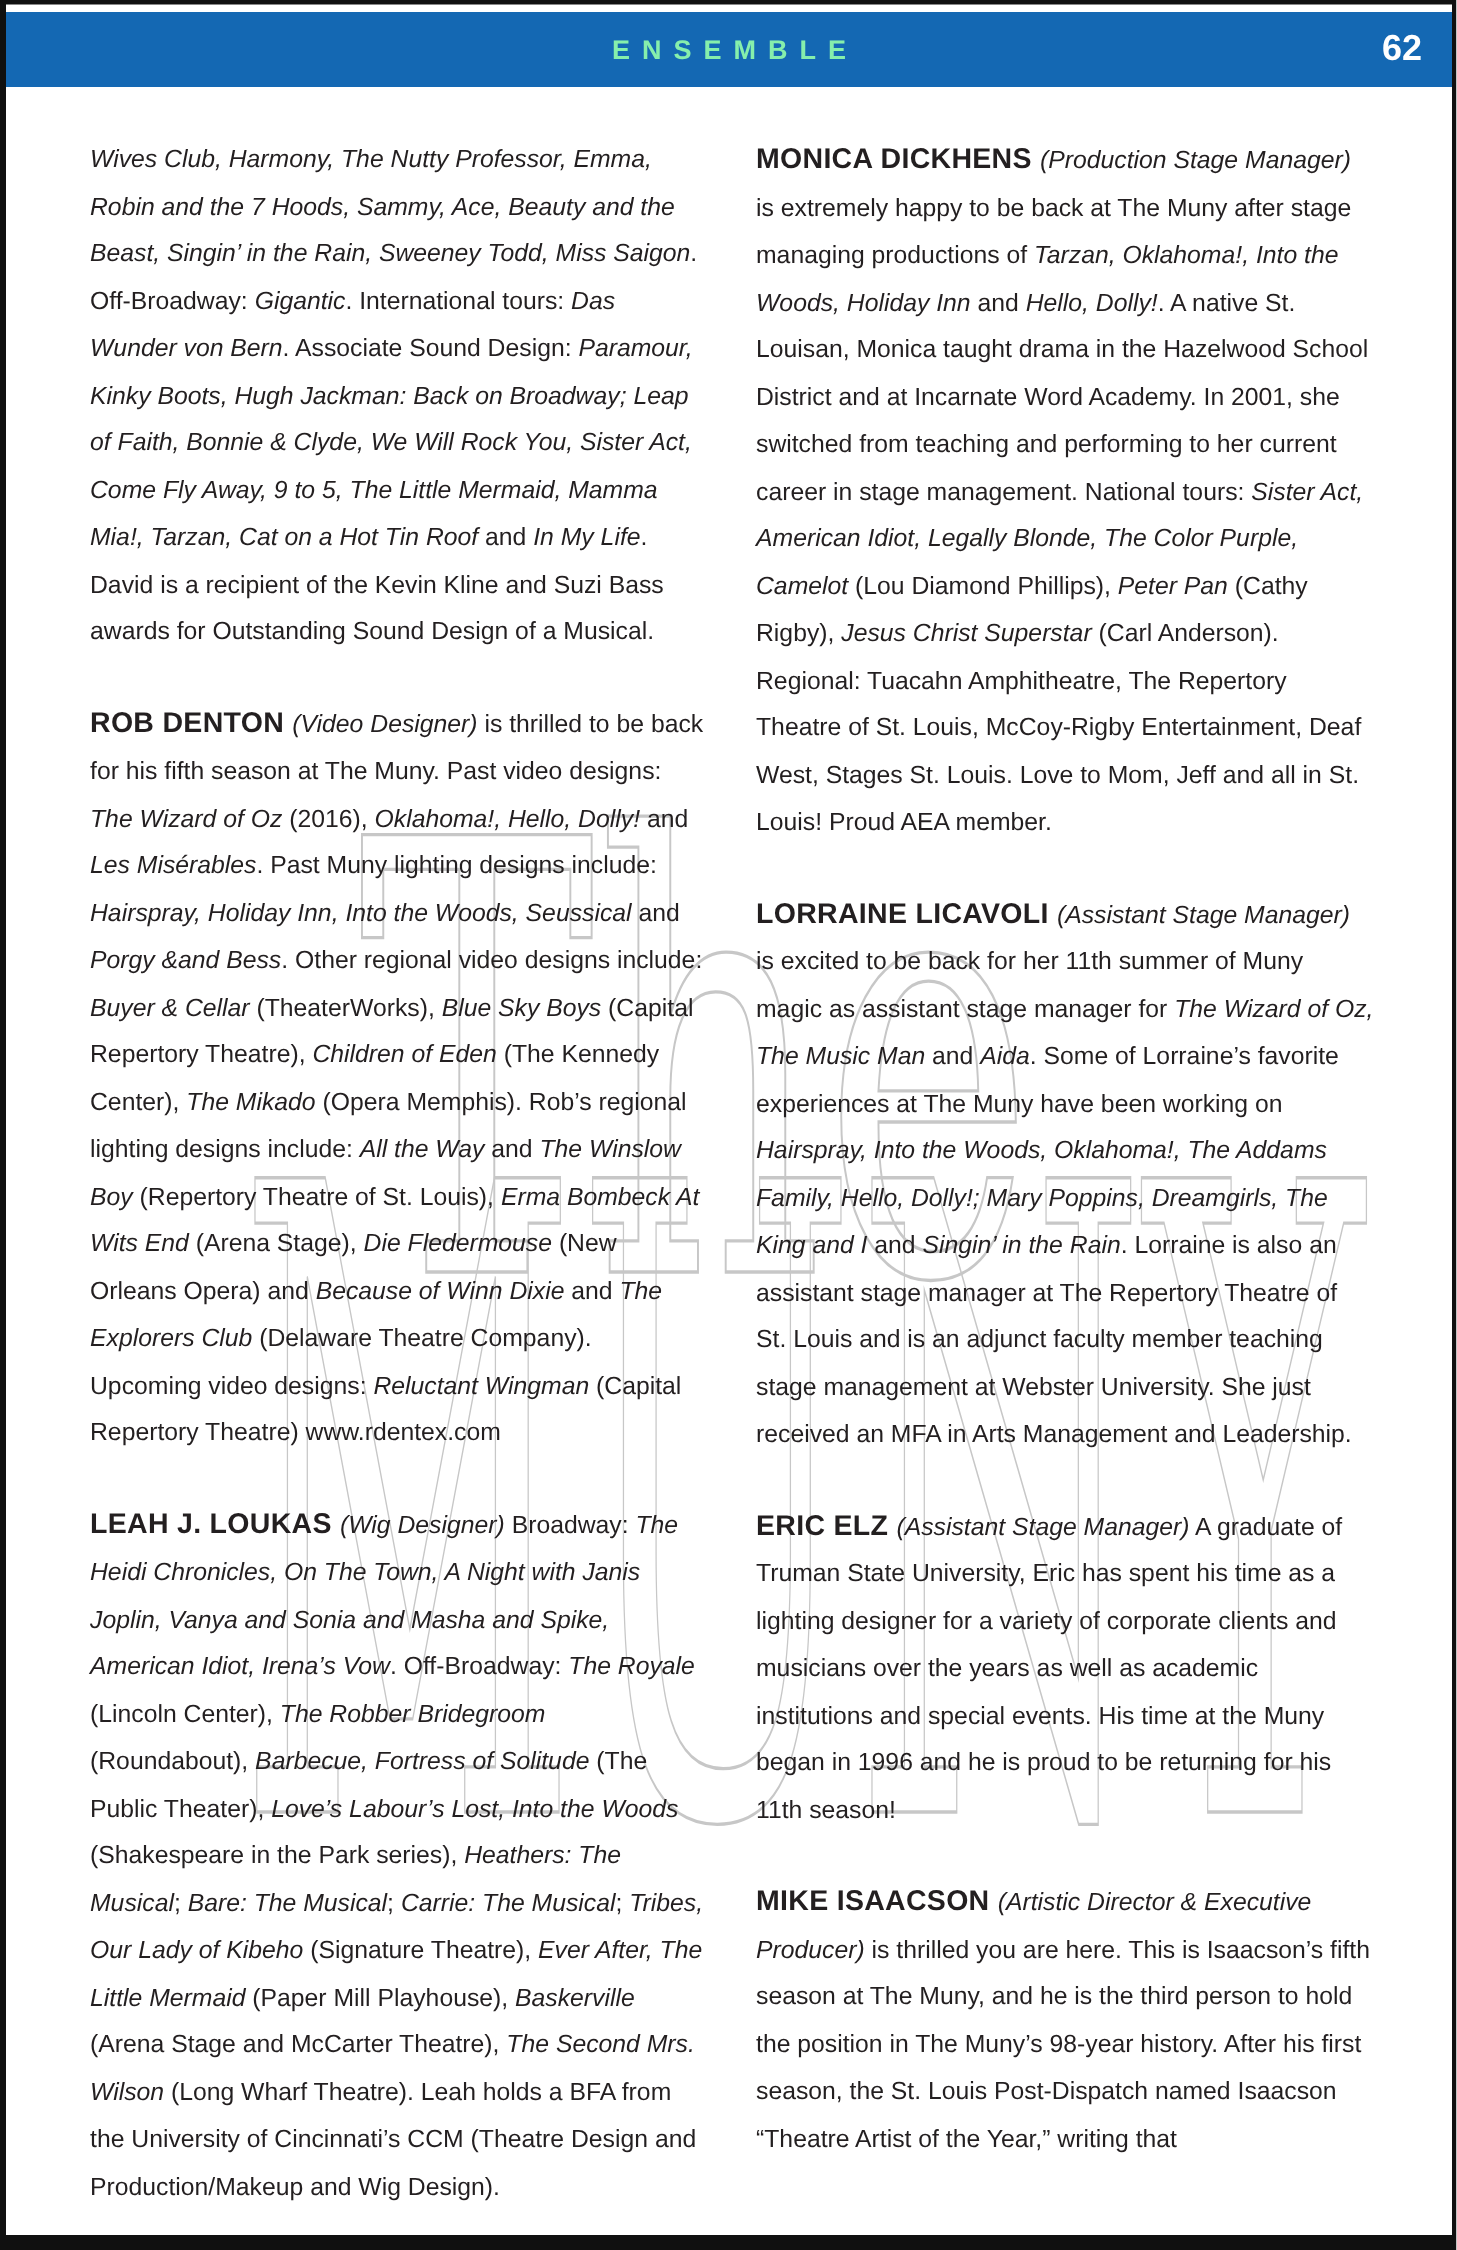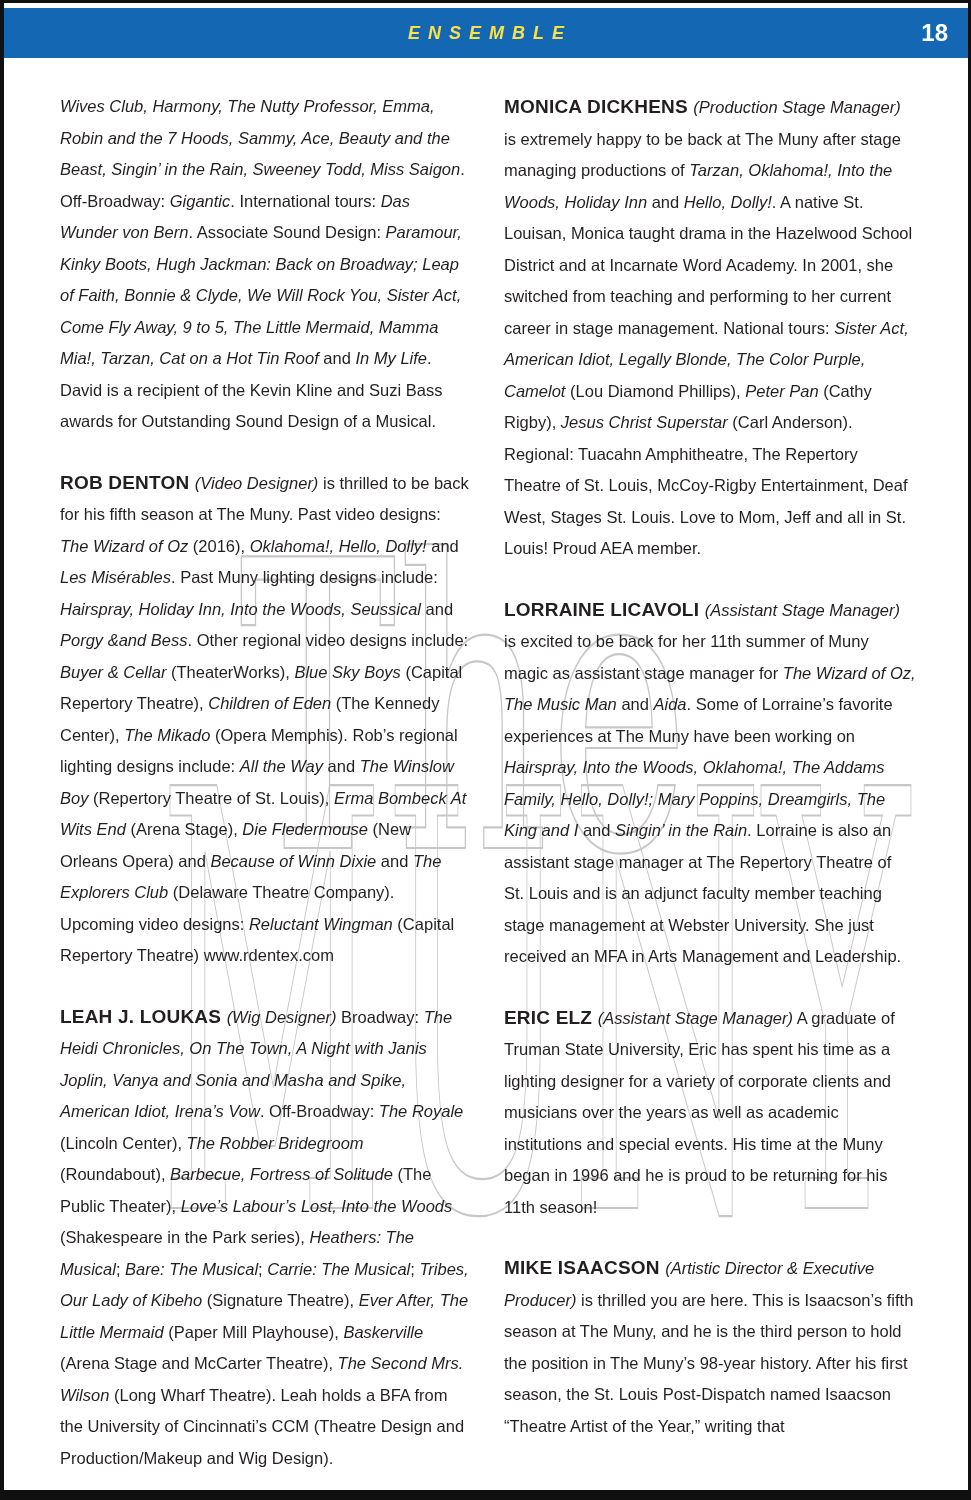"ENSEMBLE" .header-title { color: #fde047 -> #86efac; font-style: italic -> none }
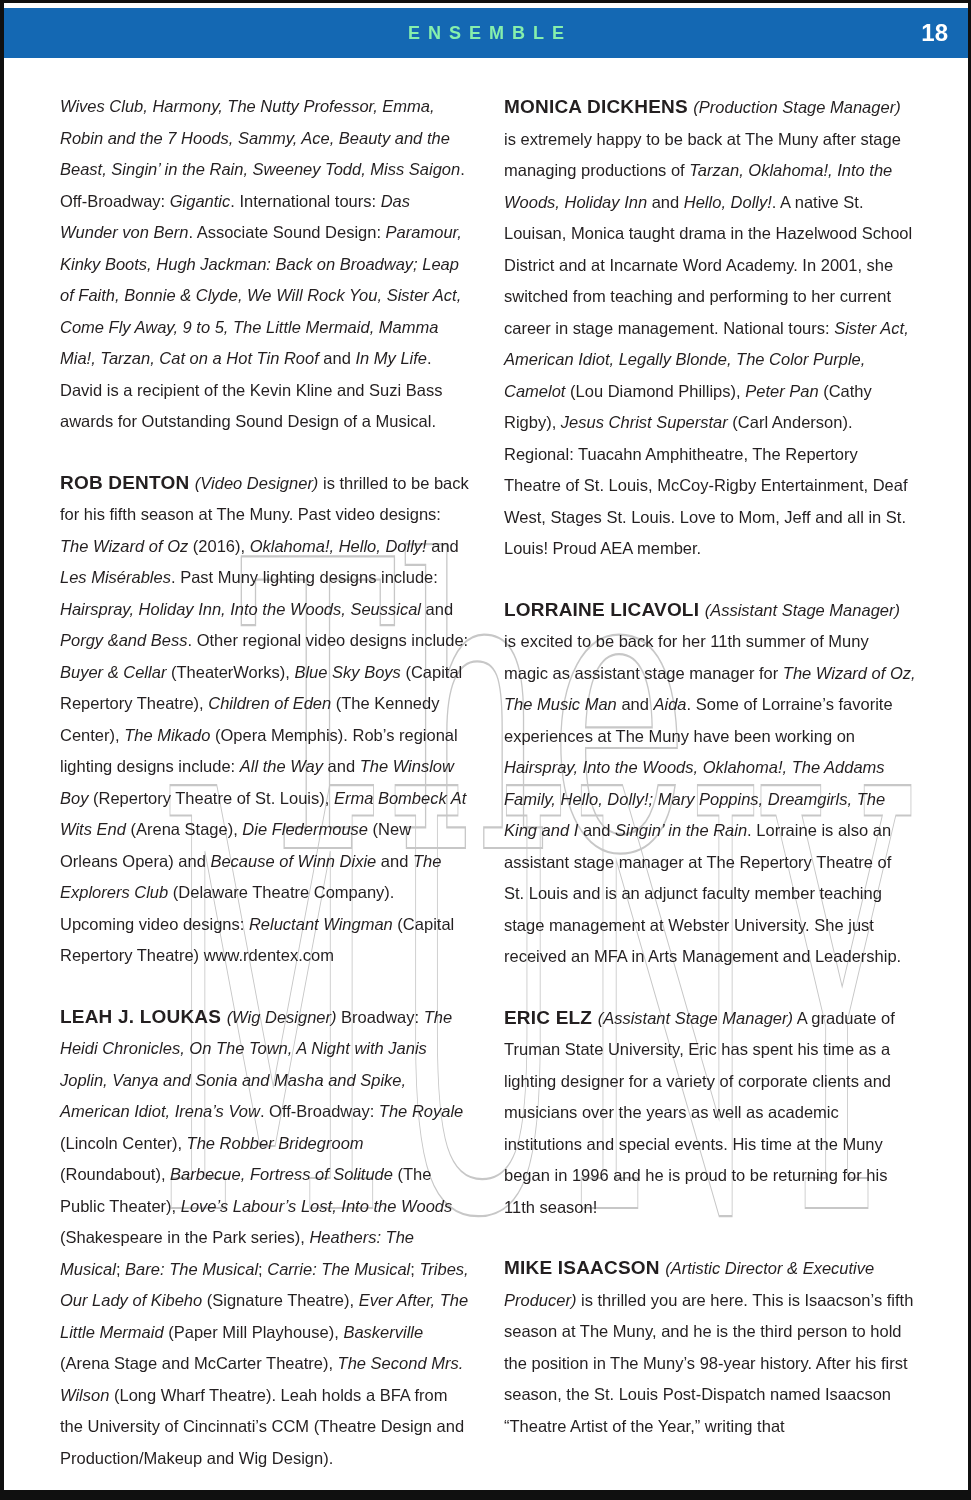"18" span.page-num { text: 18 -> 62 }
